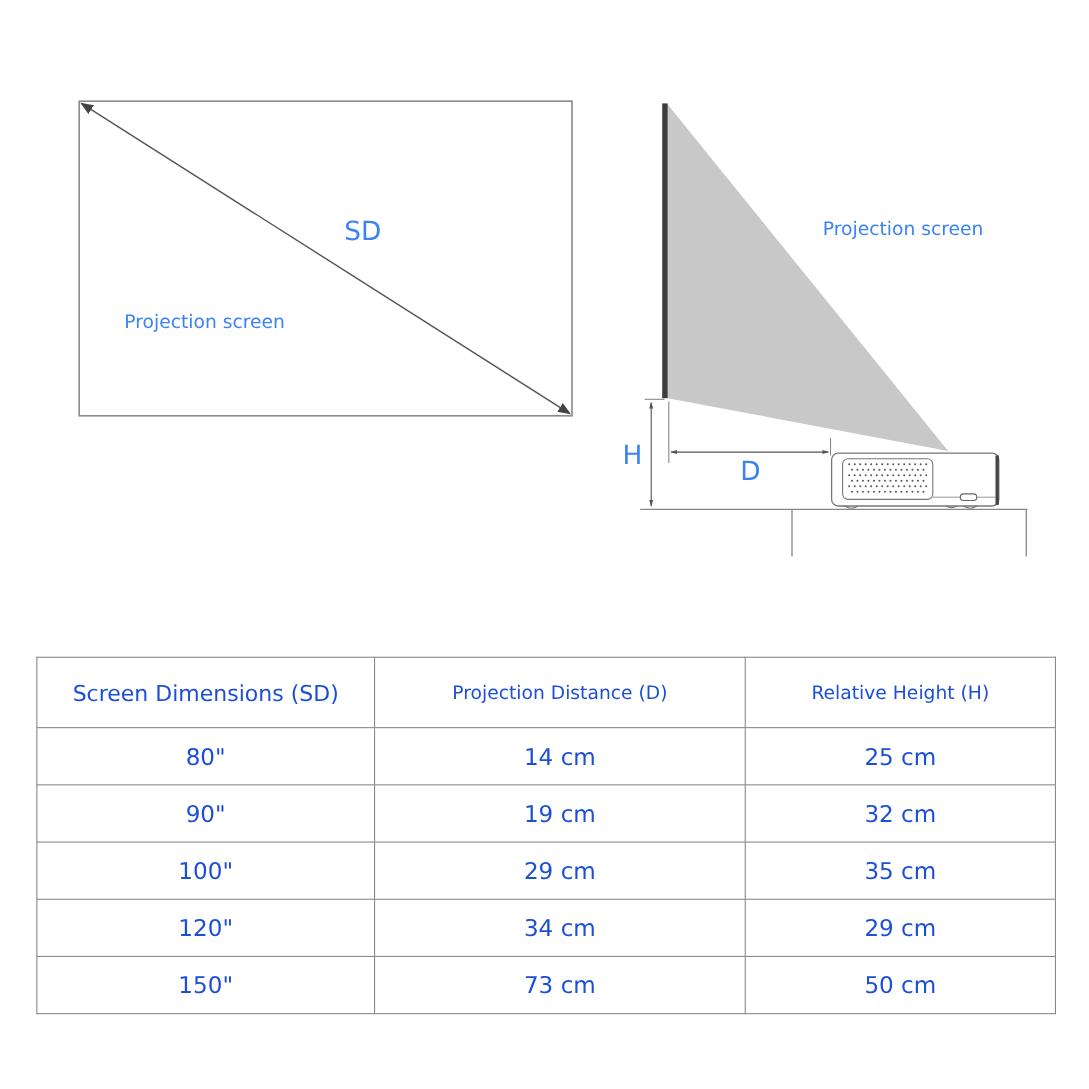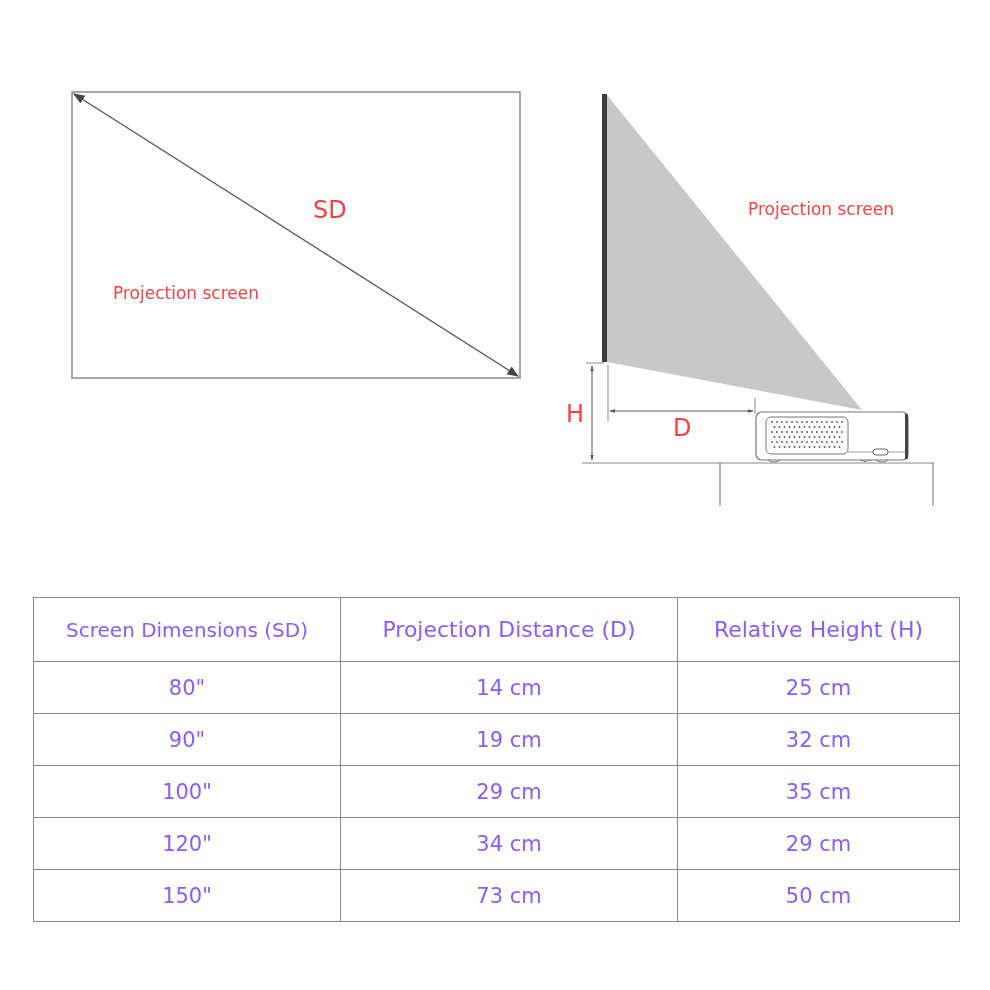"SD" .lbl { color: #ef4444 -> #3b82f6 }
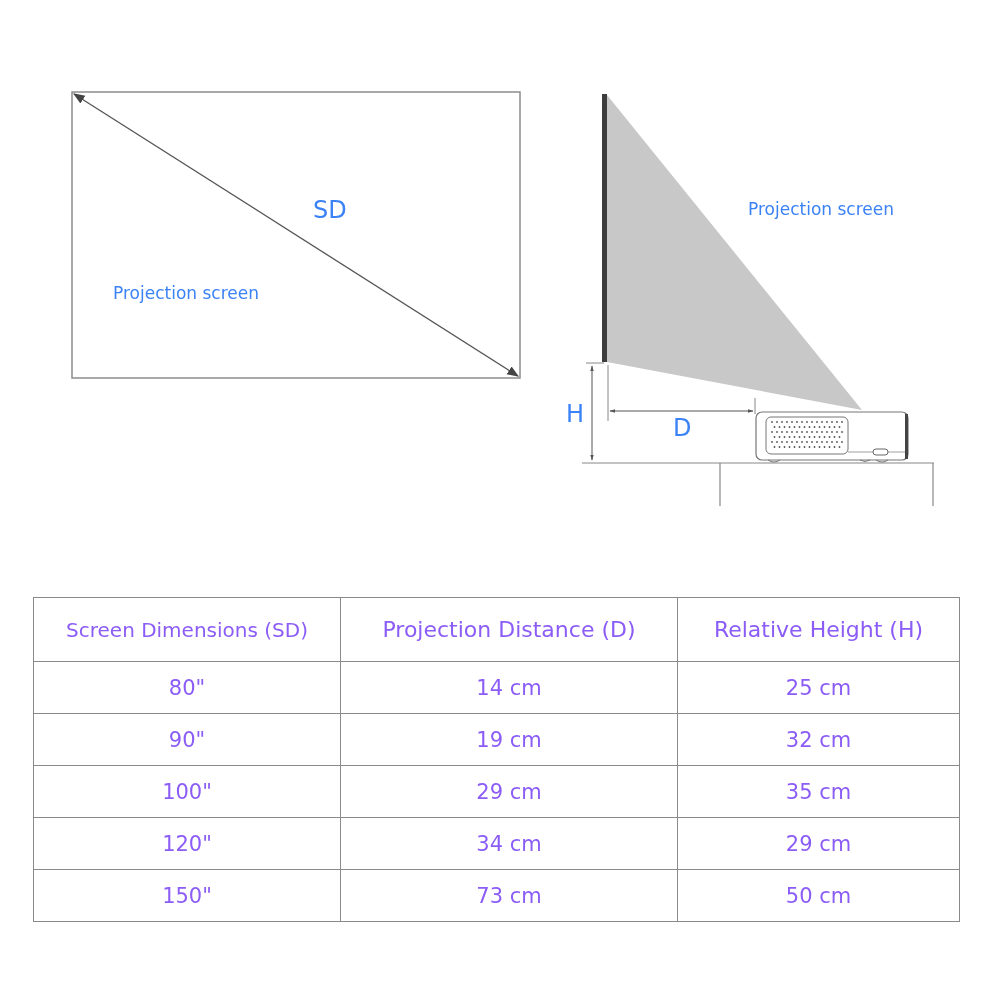"Screen Dimensions (SD)" table.spec th, table.spec td { color: #8b5cf6 -> #1d4ed8 }
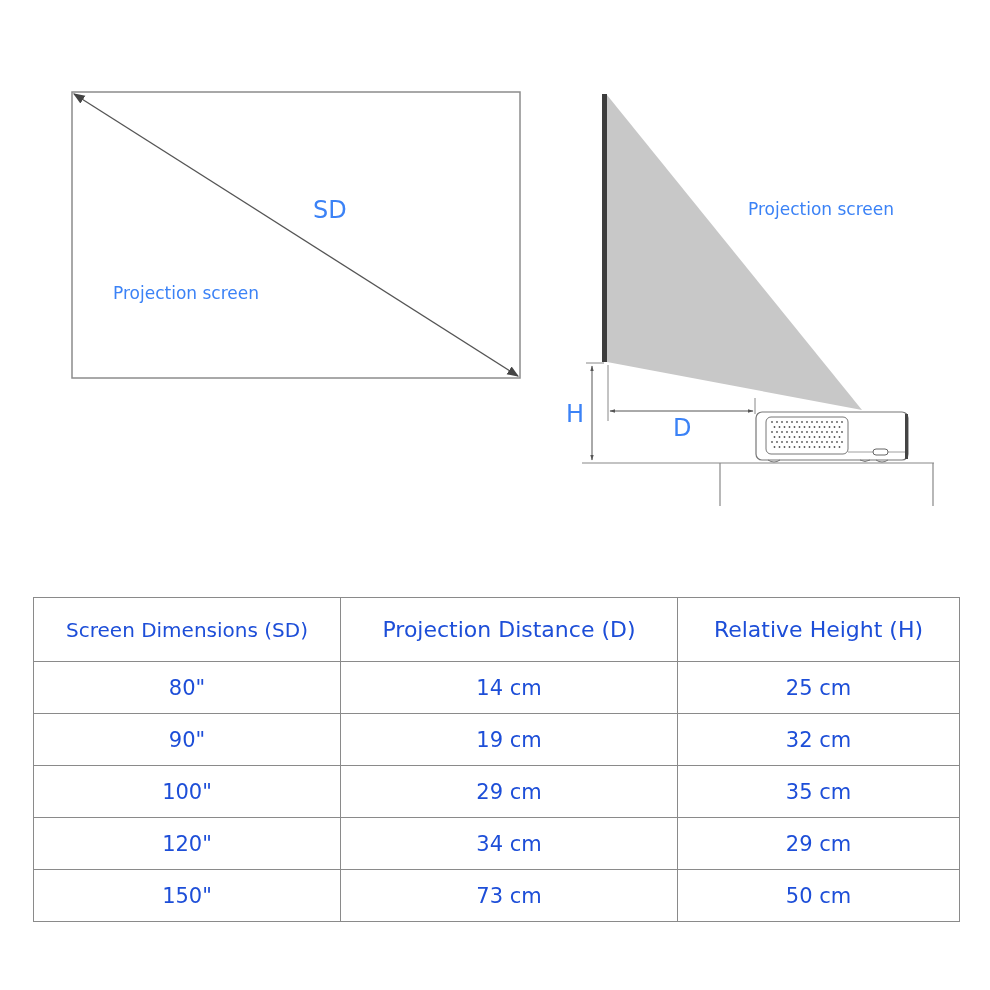"Projection Distance (D)" table.spec th { font-size: 22px -> 17px }
